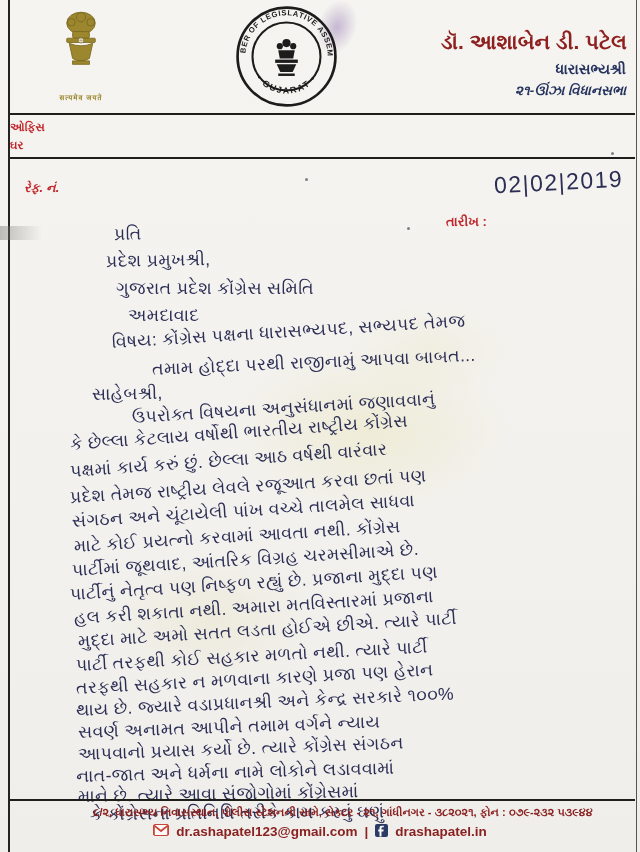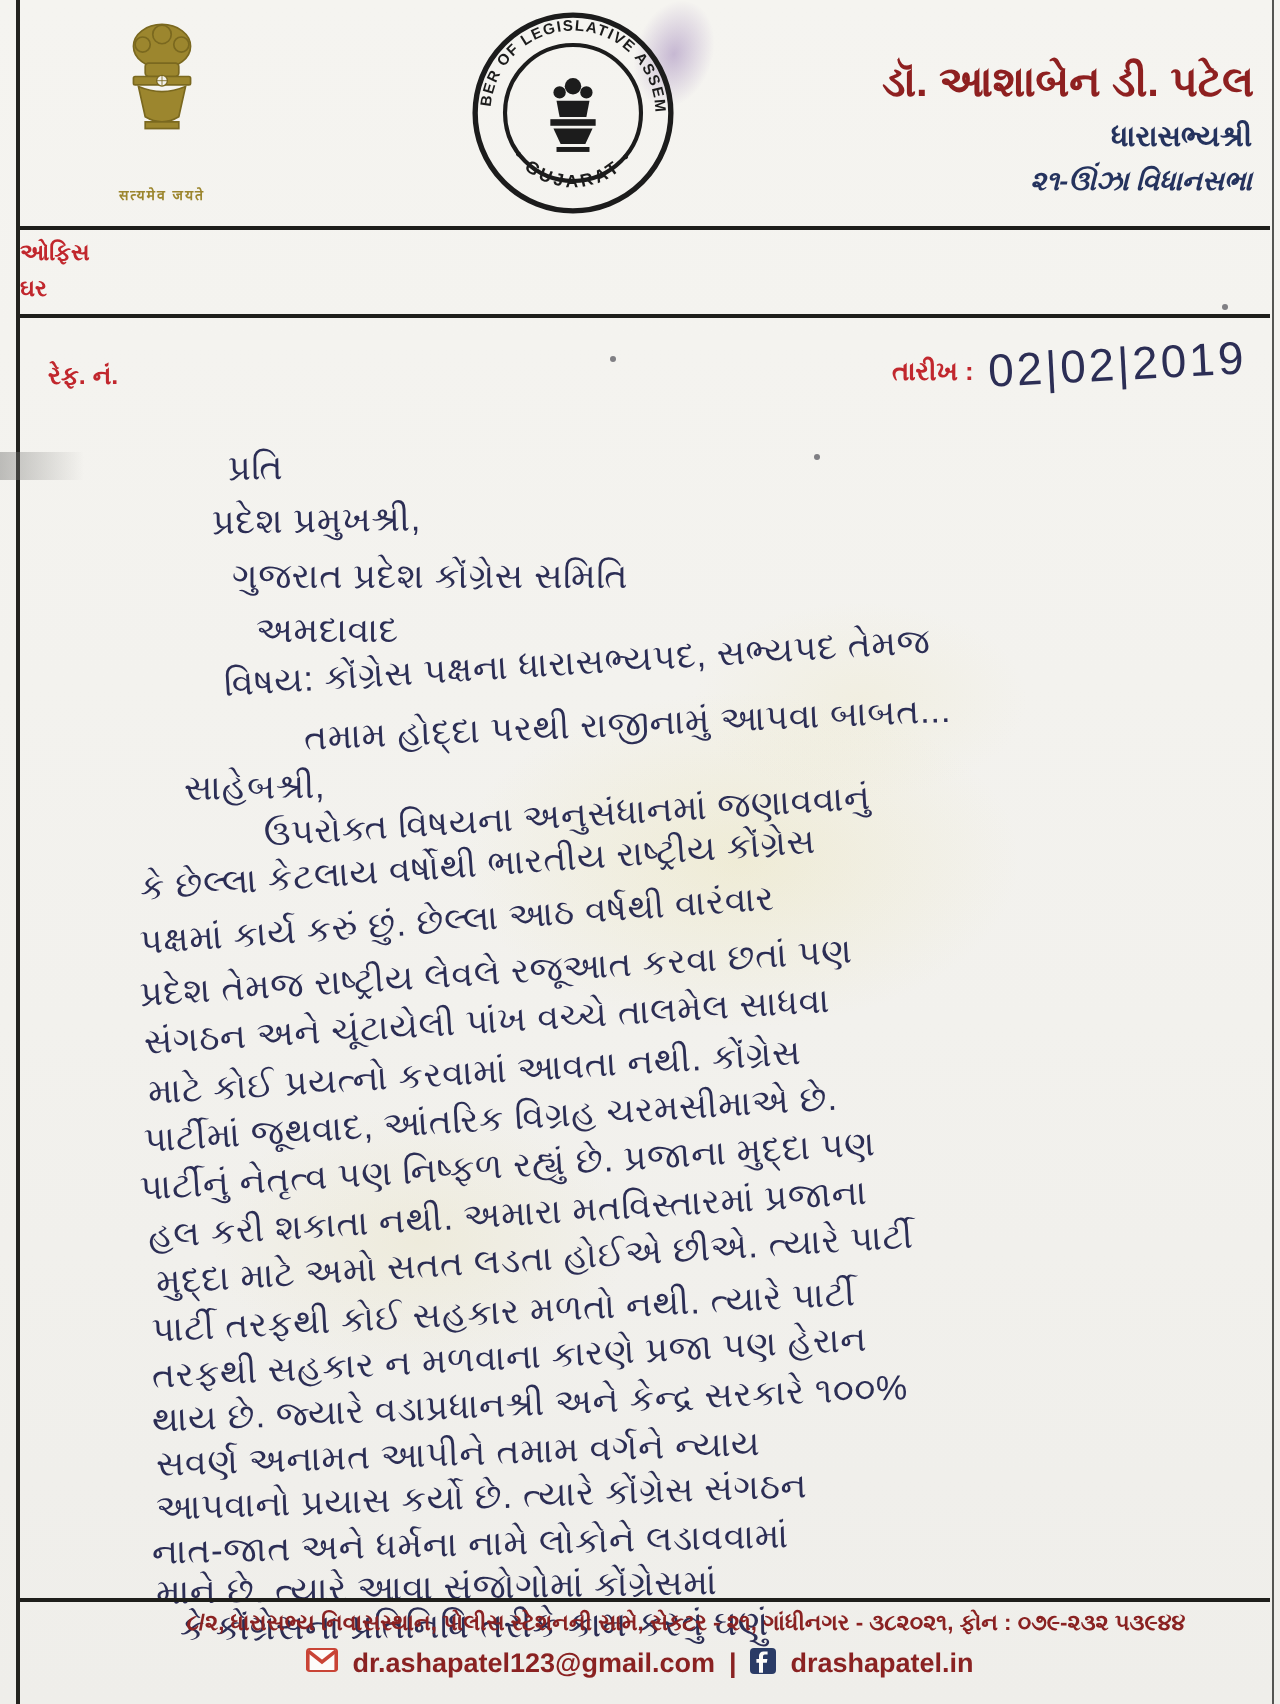"રેફ. નં." .ref-label { font-style: none -> italic }
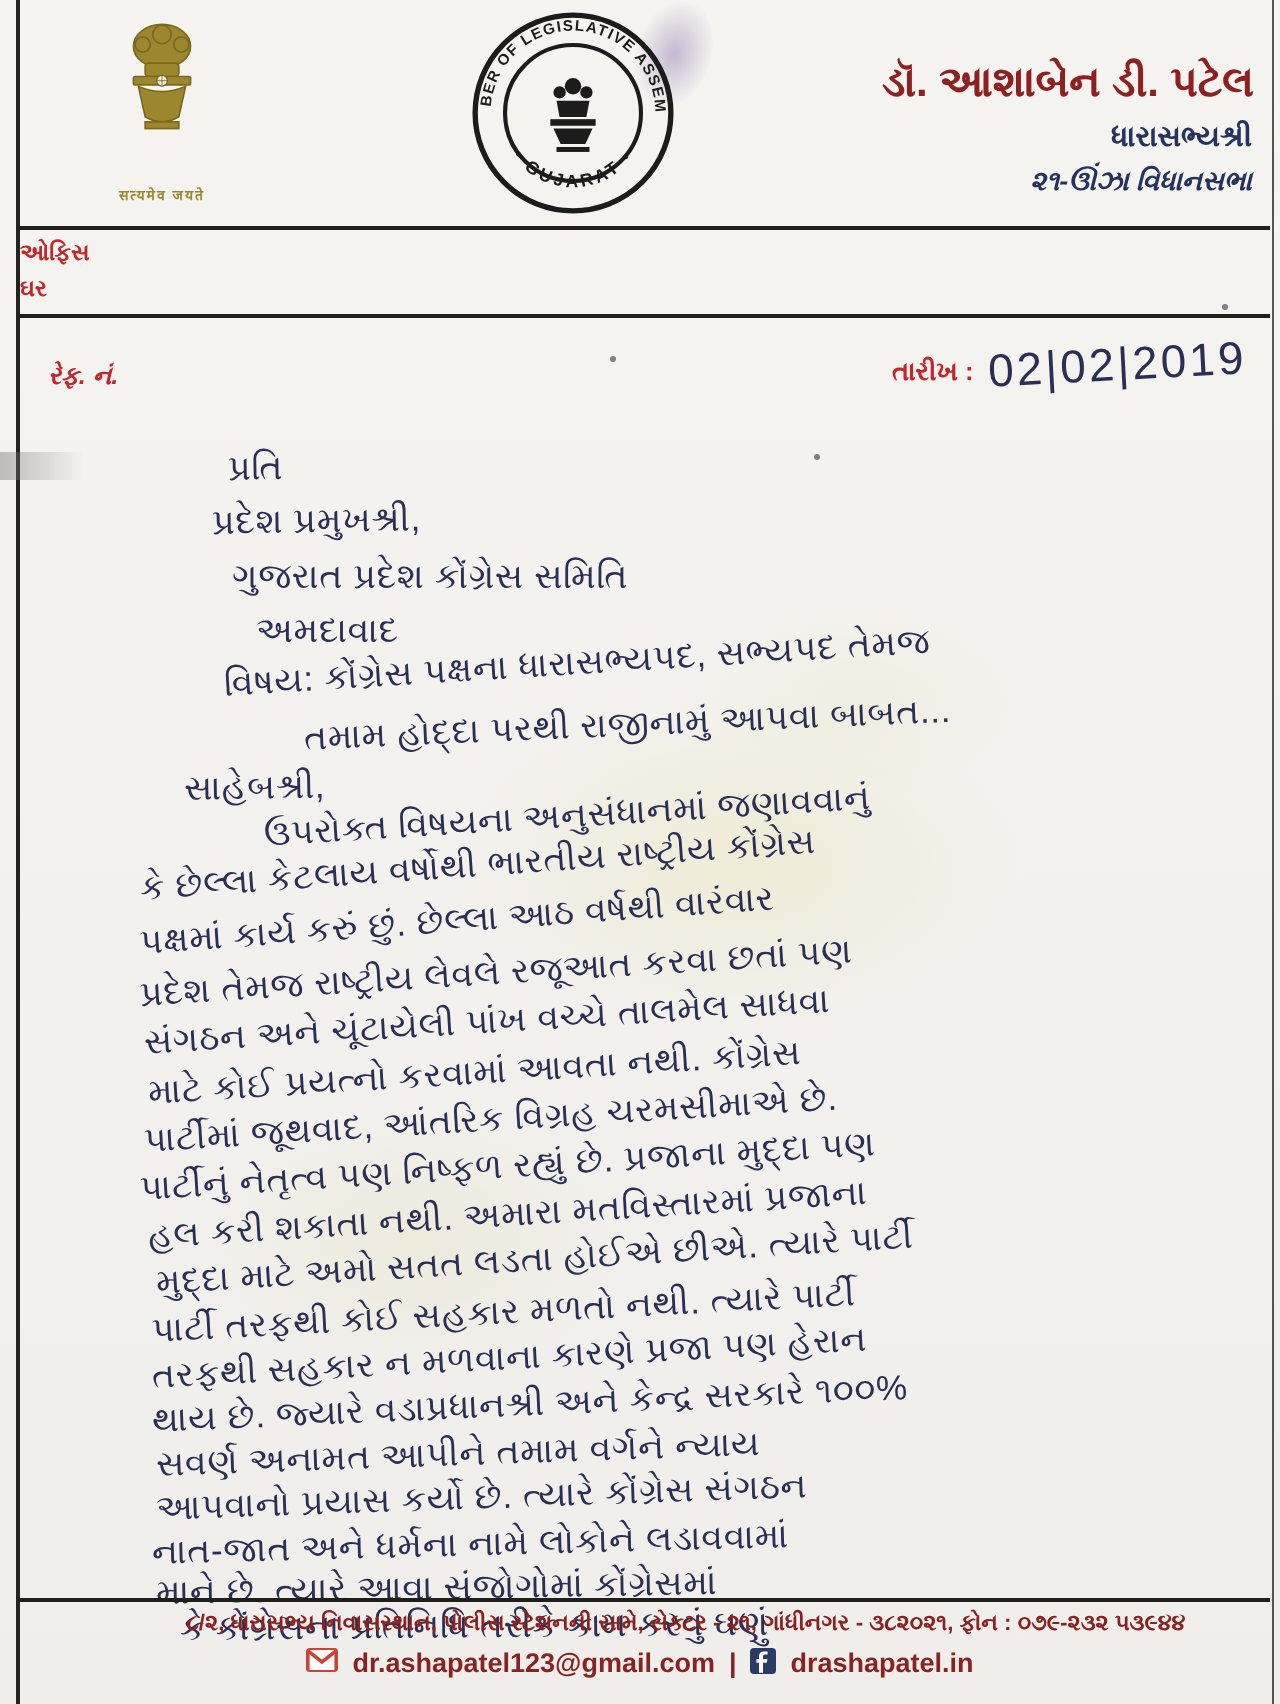"તારીખ :" .date-label { margin-top: none -> 36px }
